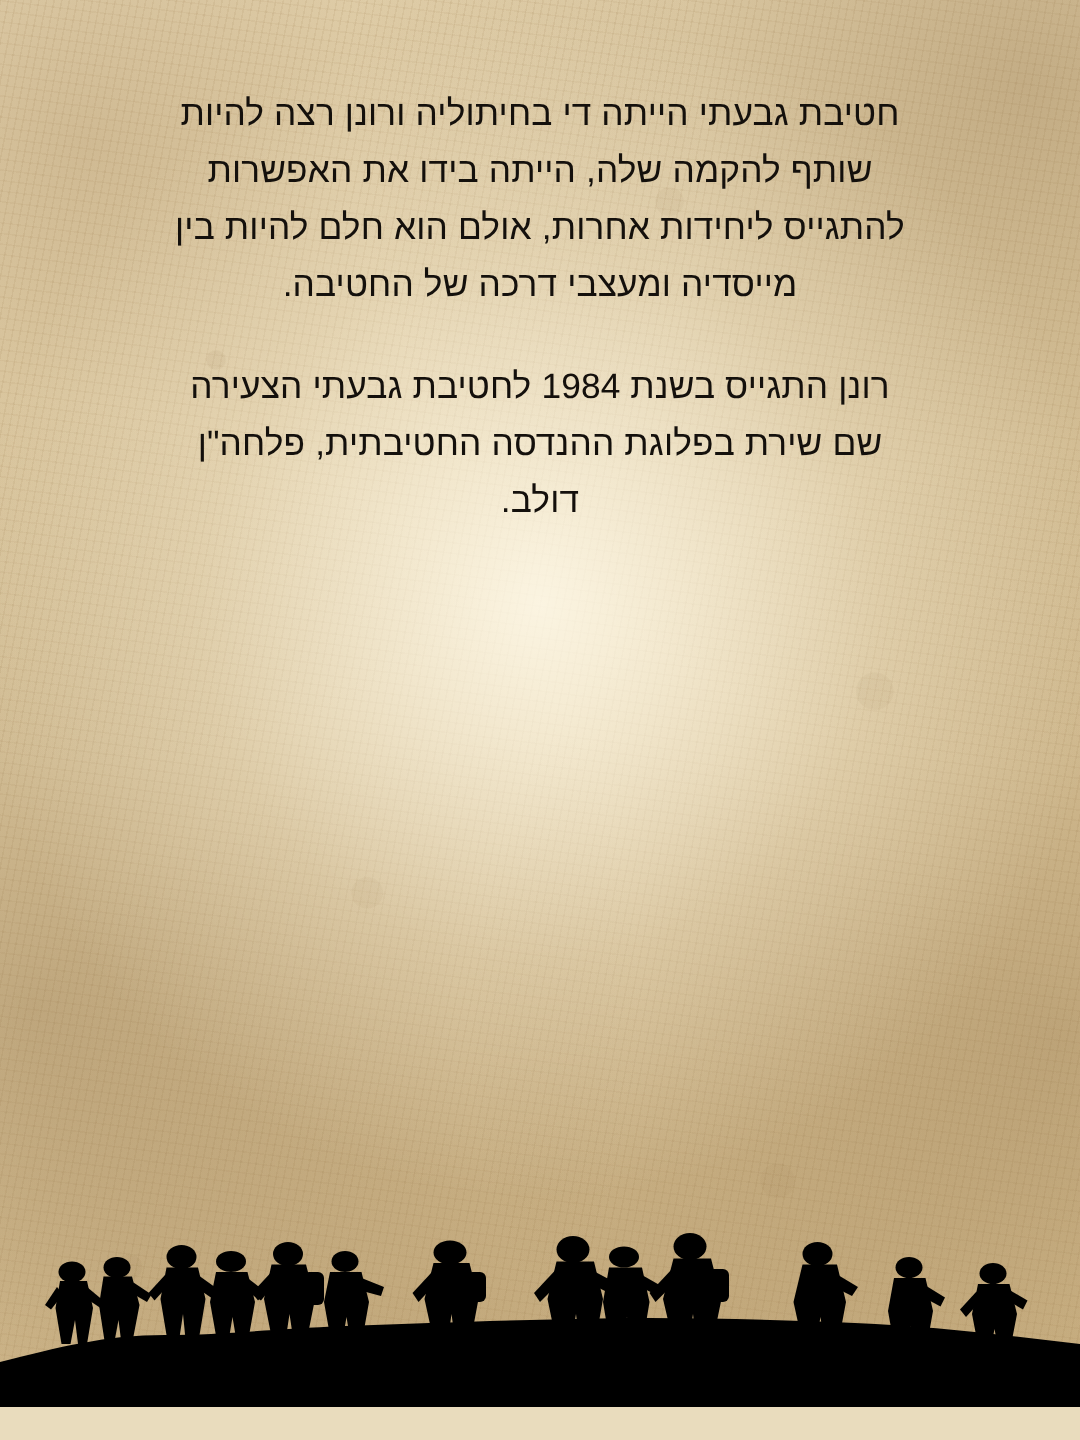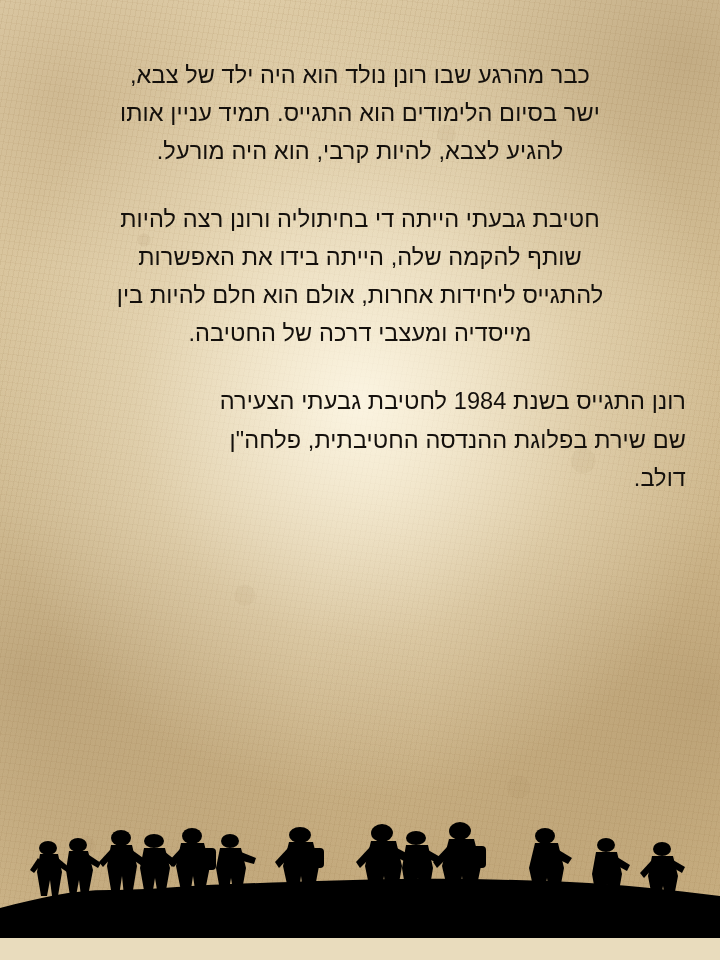"כבר מהרגע שבו רונן נולד" p.para { html: <p>כבר מהרגע שבו רונן נולד הוא היה ילד של צבא, ישר בסיום הלימודים הוא התגייס. תמיד עניין אותו להגיע לצבא, להיות קרבי, הוא היה מורעל.</p> -> none }
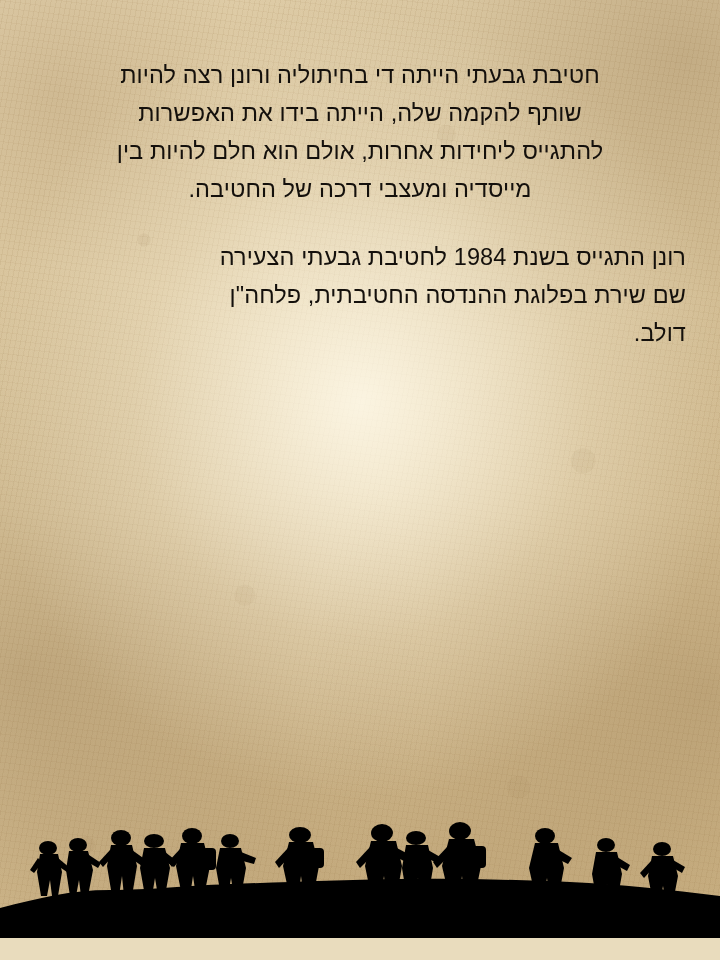"רונן התגייס בשנת 1984 לחטיבת" .para:last-child { text-align: right -> none }
